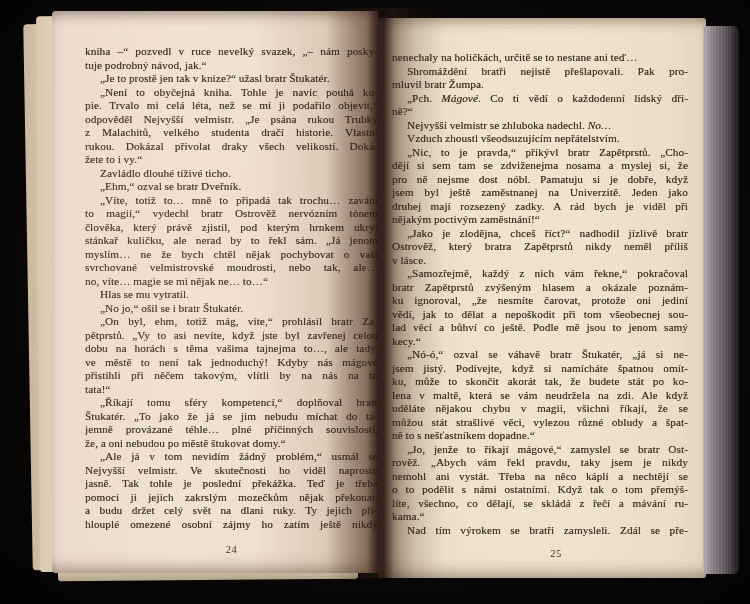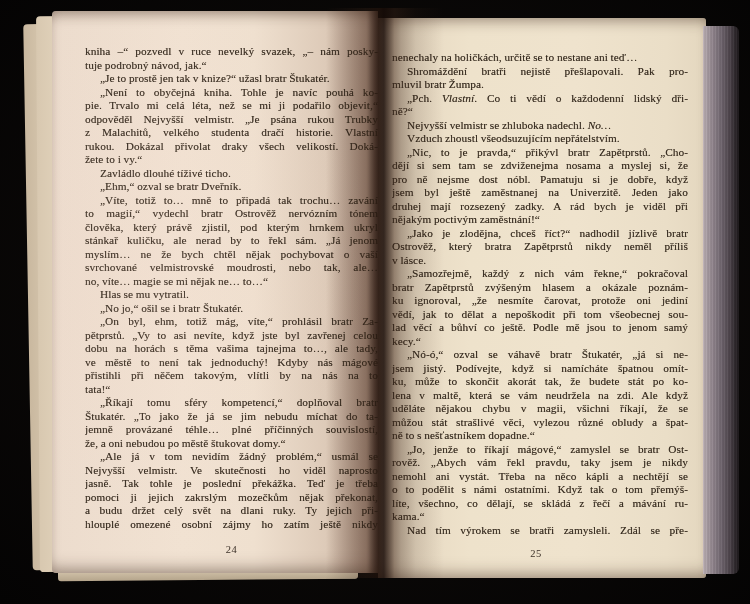"Vlastní" i { text: Vlastní -> Mágové }
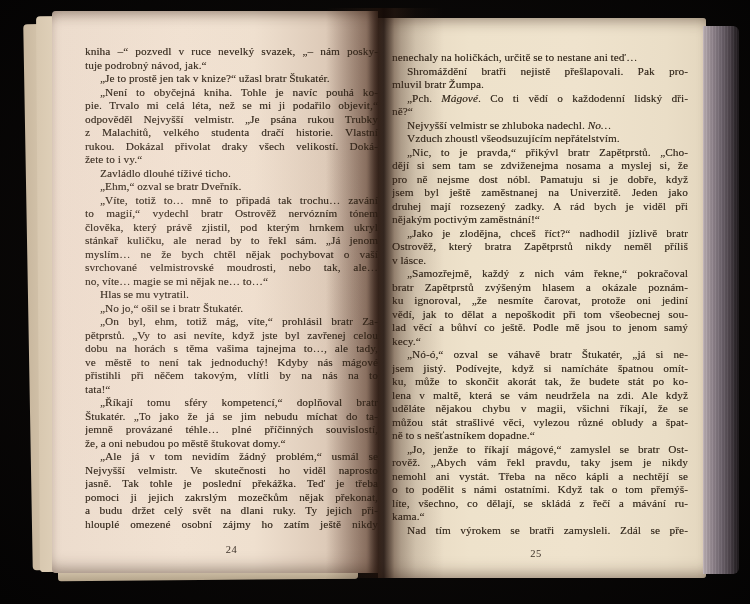"25" .pagenum-right { left: 388px -> 408px }
